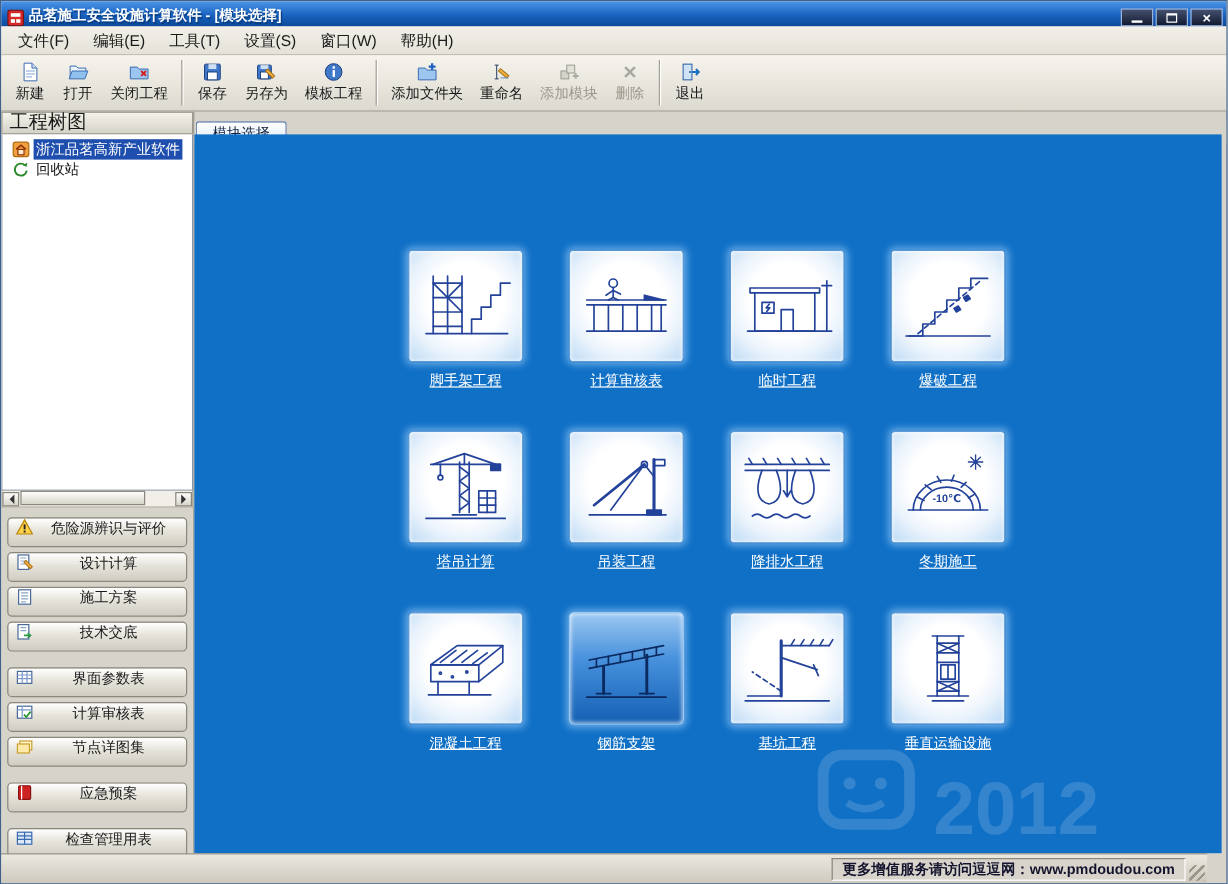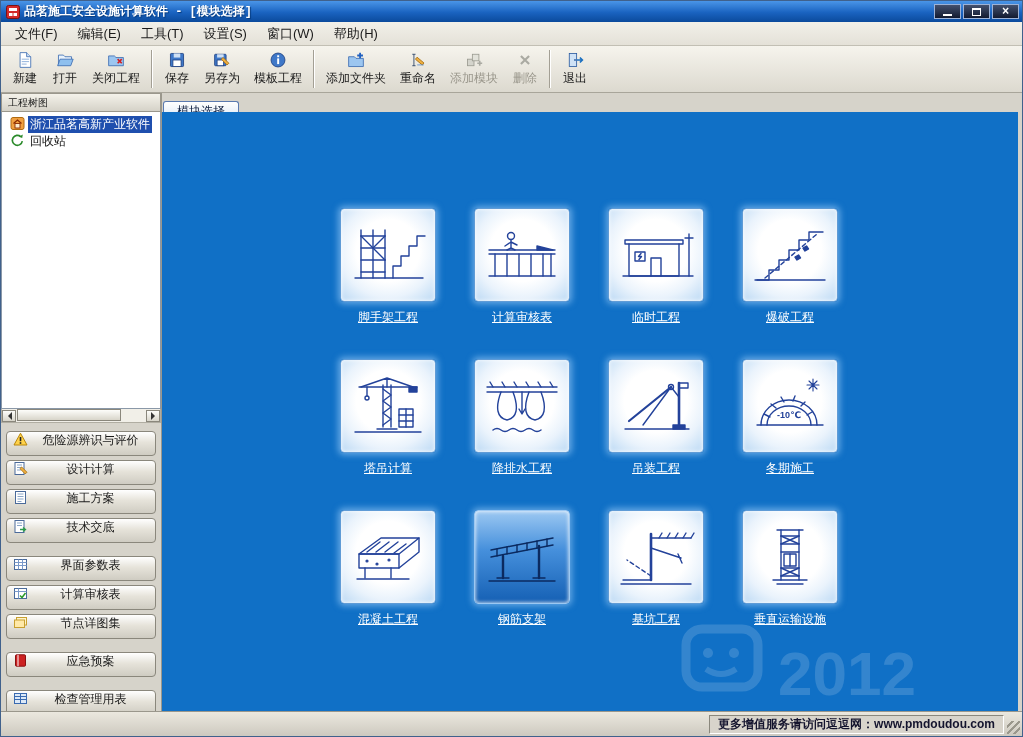"品茗施工安全设施计算软件 - [模块选择]" .titlebar { align-items: center -> flex-end; font-family: Liberation Mono, monospace -> none }
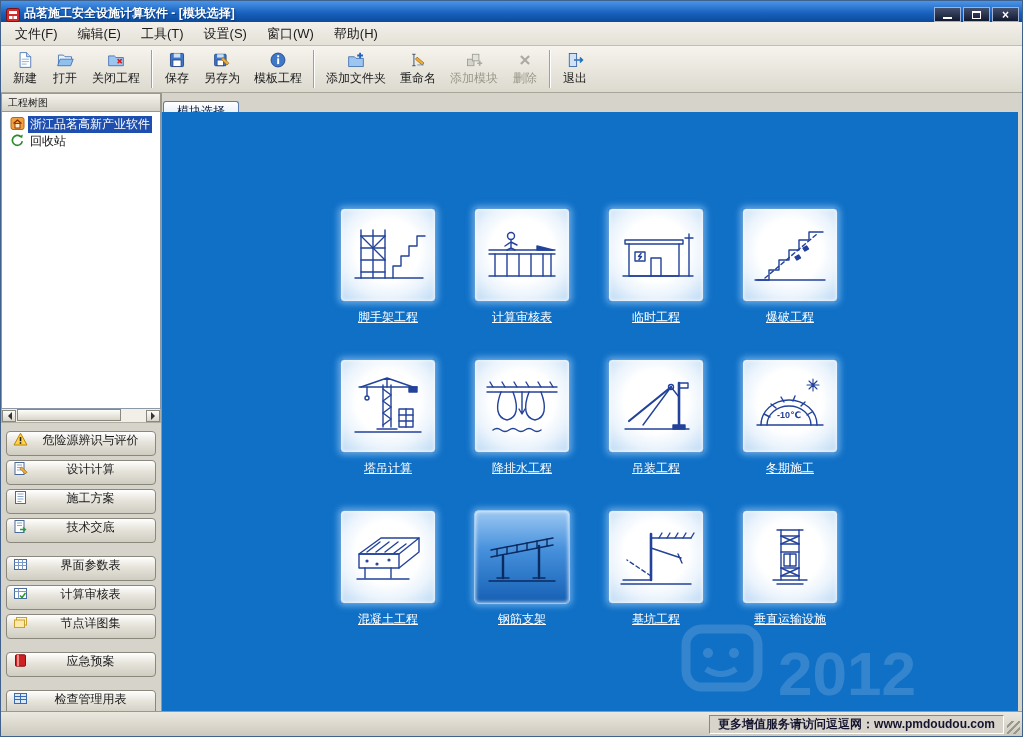"工程树图" .panel-header { font-size: 10px -> 16px }
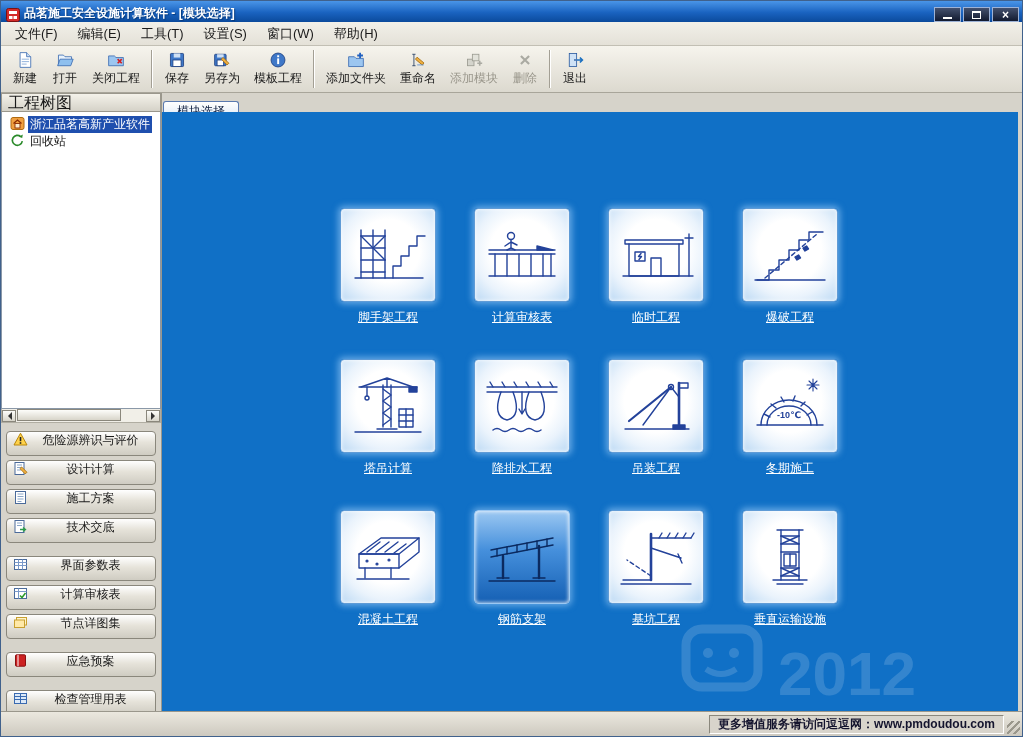"浙江品茗高新产业软件" .tree-item { align-items: none -> center }
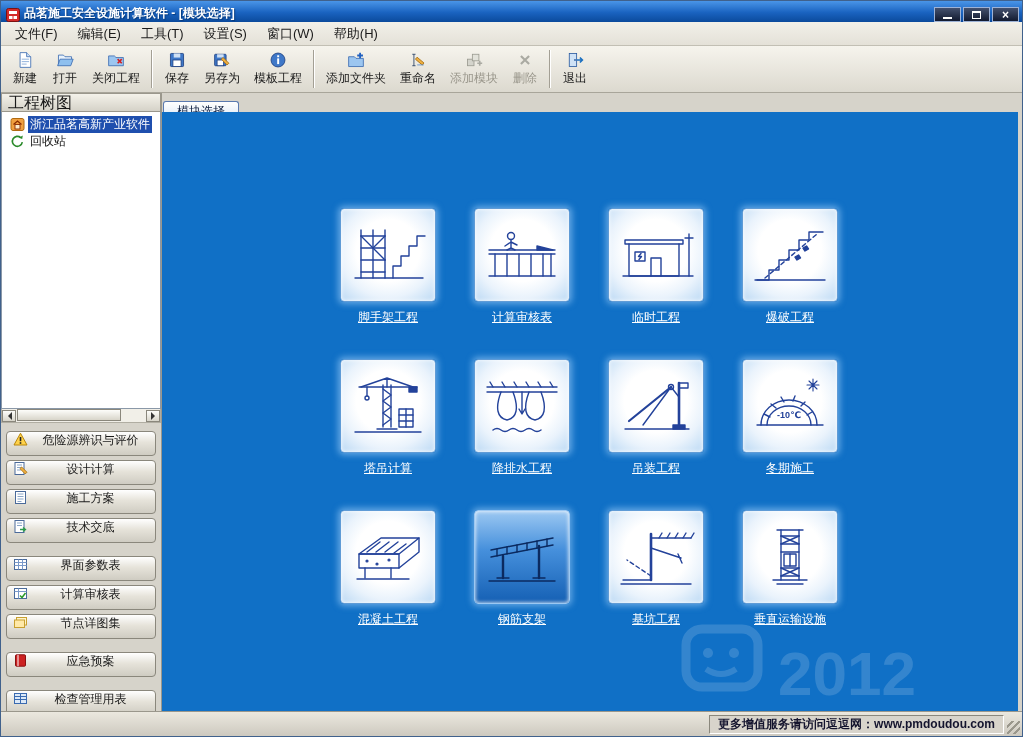"降排水工程" div.cell { order: before "吊装工程" -> after "吊装工程" }
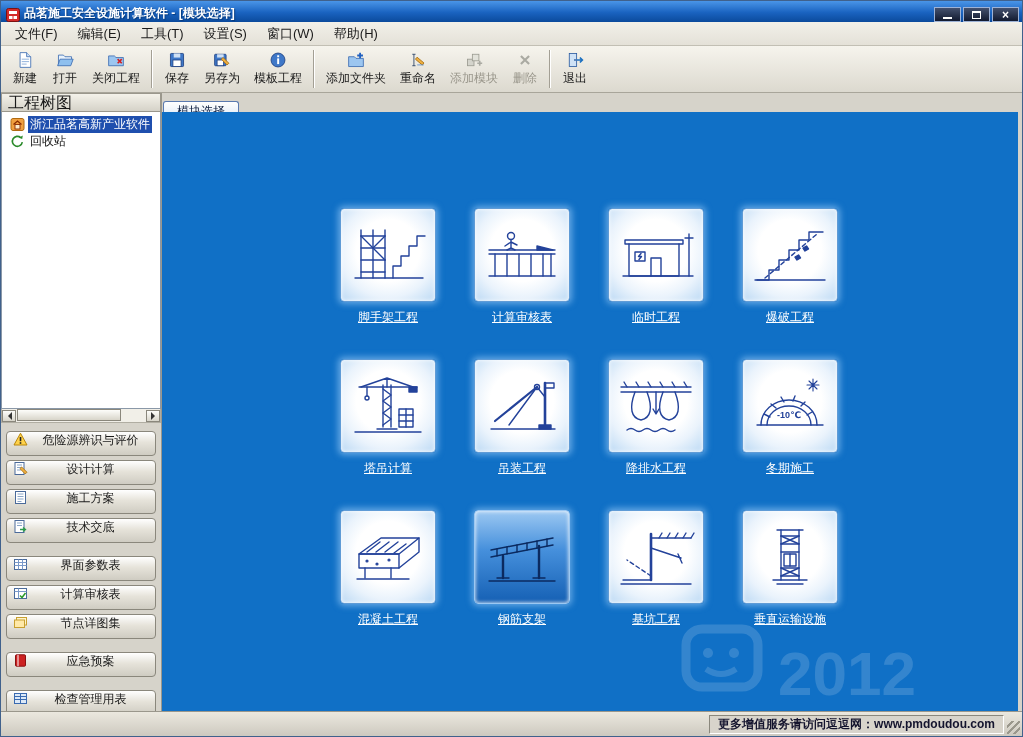"更多增值服务请访问逗逗网：www.pmdoudou.com" .statusbar { right: 0 -> 16px }
